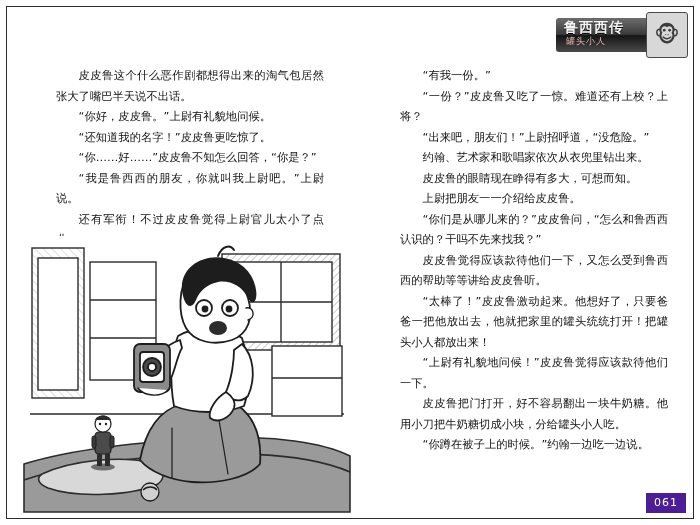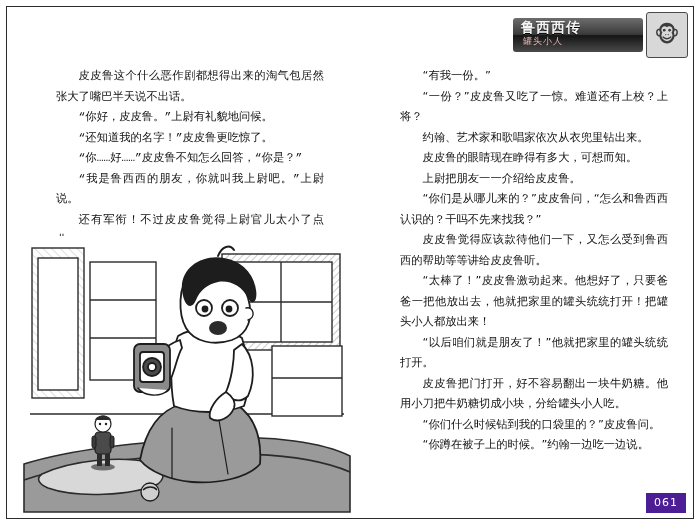"鲁西西传" .logo-block { padding-left: 43px -> none }
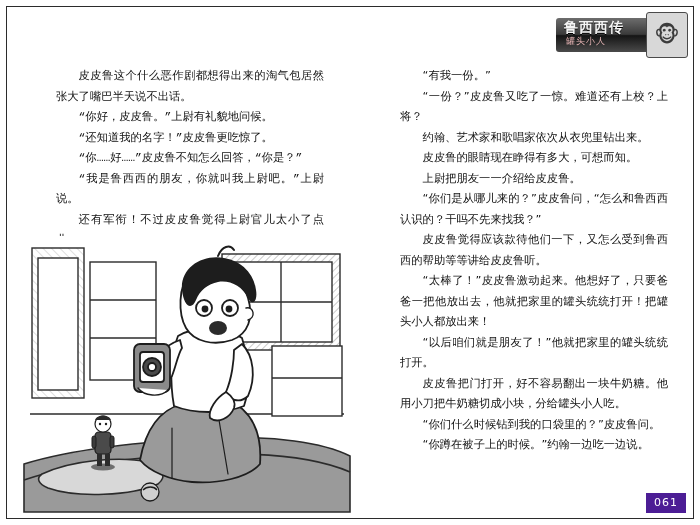"皮皮鲁这个什么恶作剧都想得出来的淘气包居然张大了嘴巴半天说不出话。" .col-left { font-family: Liberation Mono, monospace -> none }
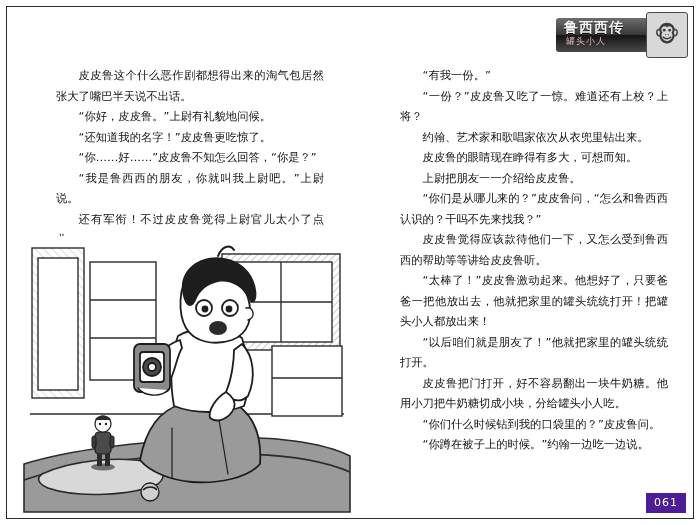"“出来吧，朋友们！”上尉招呼道，“没危险。”" p { html: none -> <p>“出来吧，朋友们！”上尉招呼道，“没危险。”</p> }
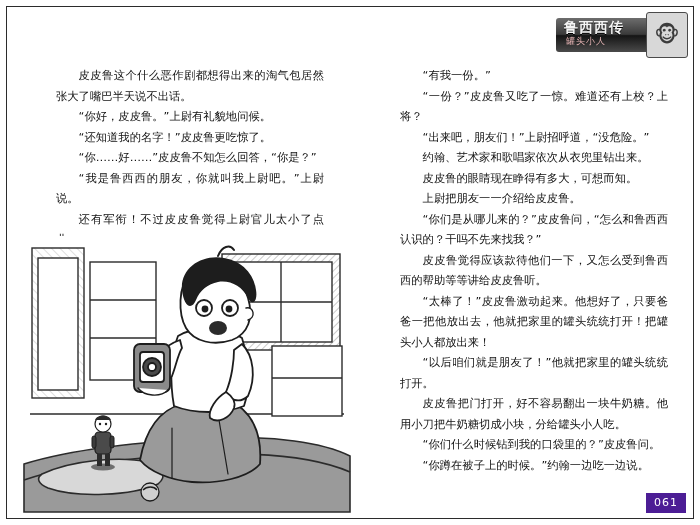"“以后咱们就是朋友了！”他就把家里的罐头统统打开。" p { text: 以后咱们就是朋友了！”他就把家里的罐头统统打开 -> 上尉有礼貌地问候！”皮皮鲁觉得应该款待他们一下 }
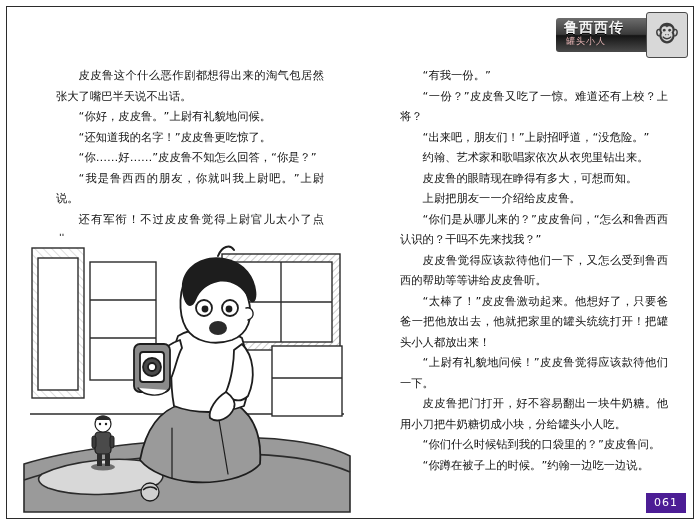"“你们什么时候钻到我的口袋里的？”皮皮鲁问。" p { html: <p>“你们什么时候钻到我的口袋里的？”皮皮鲁问。</p> -> none }
